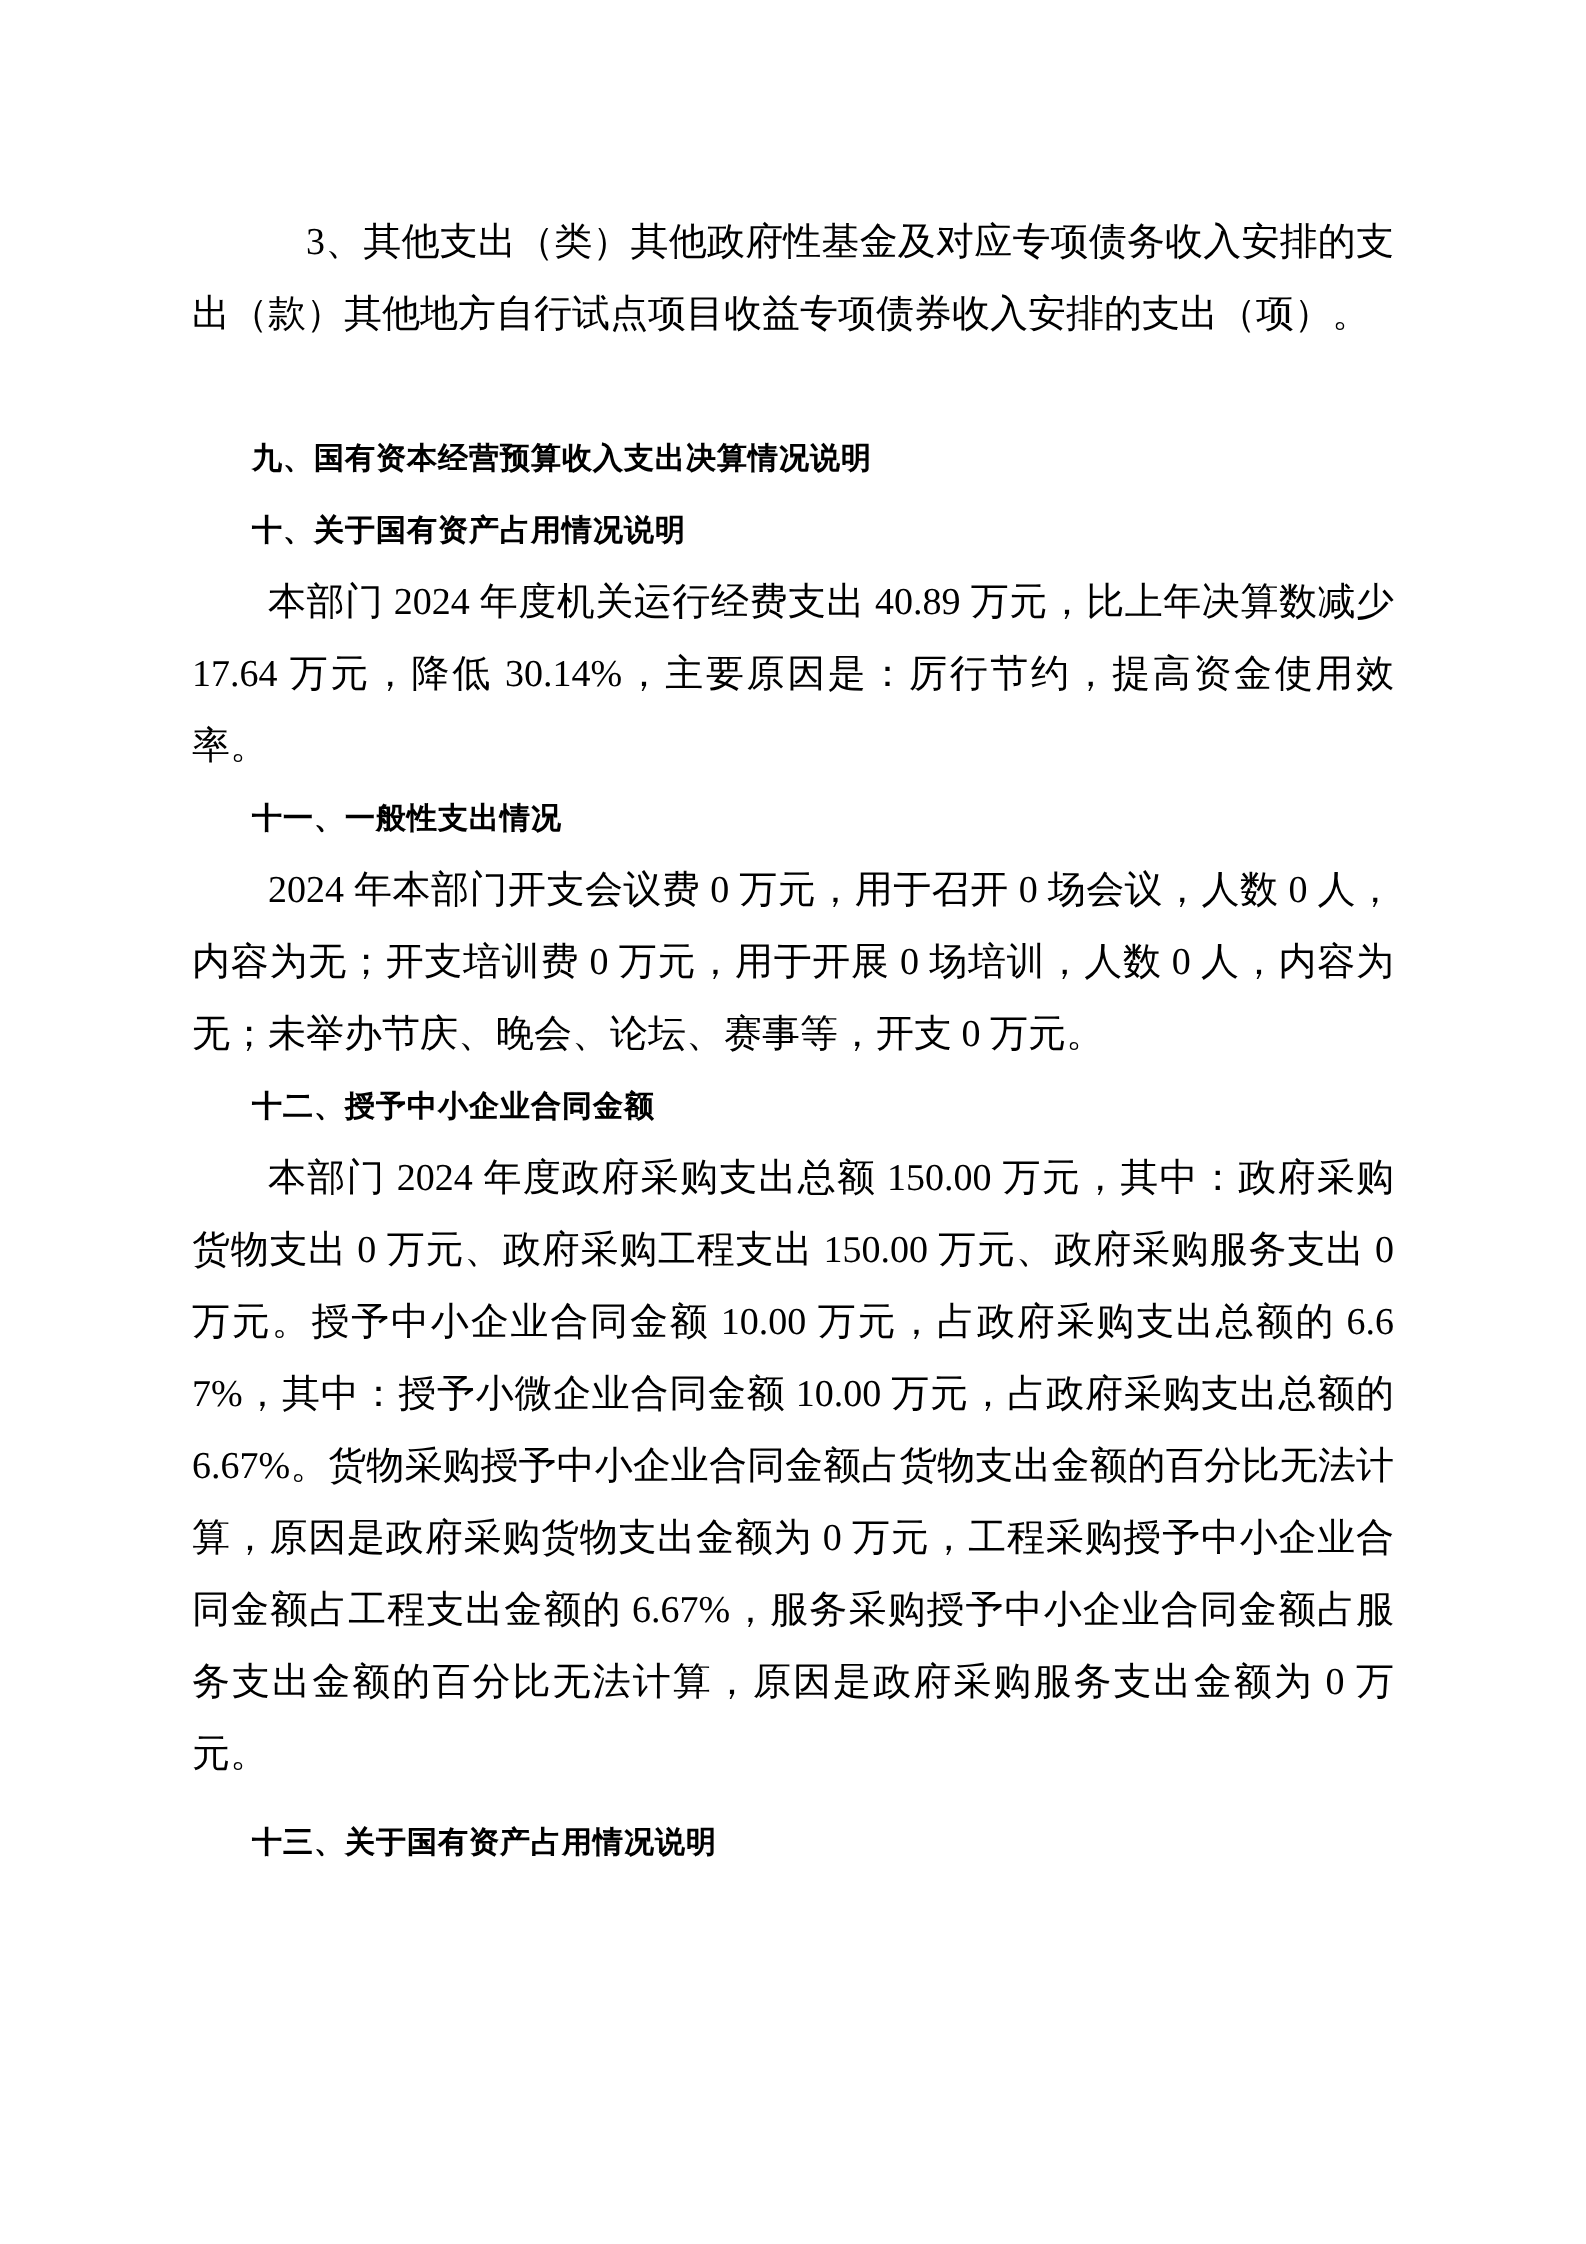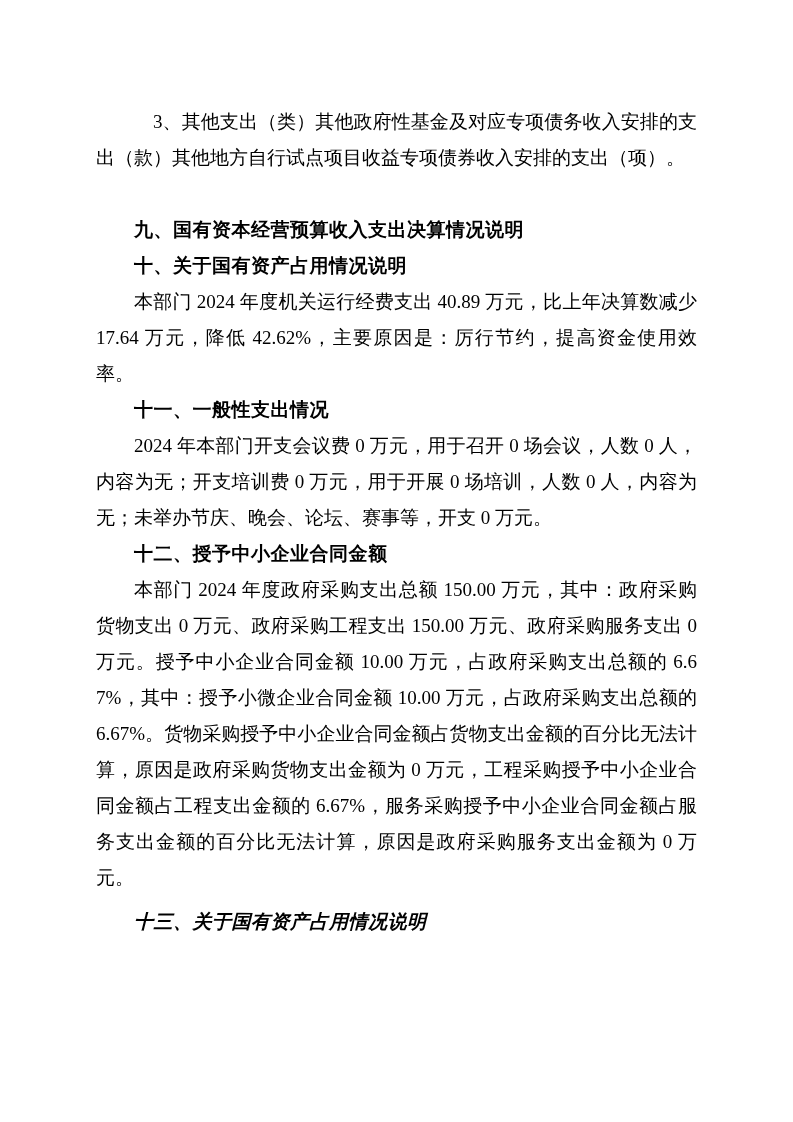"九、国有资本经营预算收入支出决算情况说明" .section-heading { font-size: 19px -> 15px }
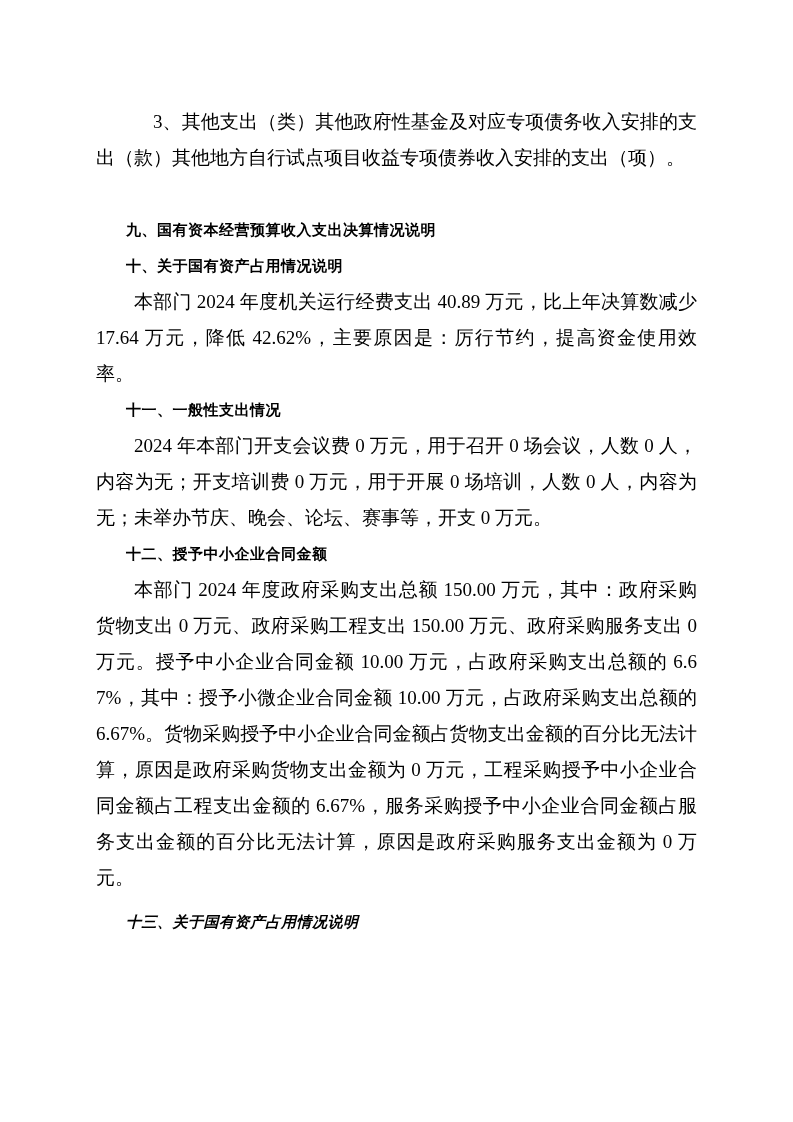"本部门 2024 年度机关运行经费支出 40.89 万元，比上年决算数减少" p.body-para { text: 42.62% -> 30.14% }
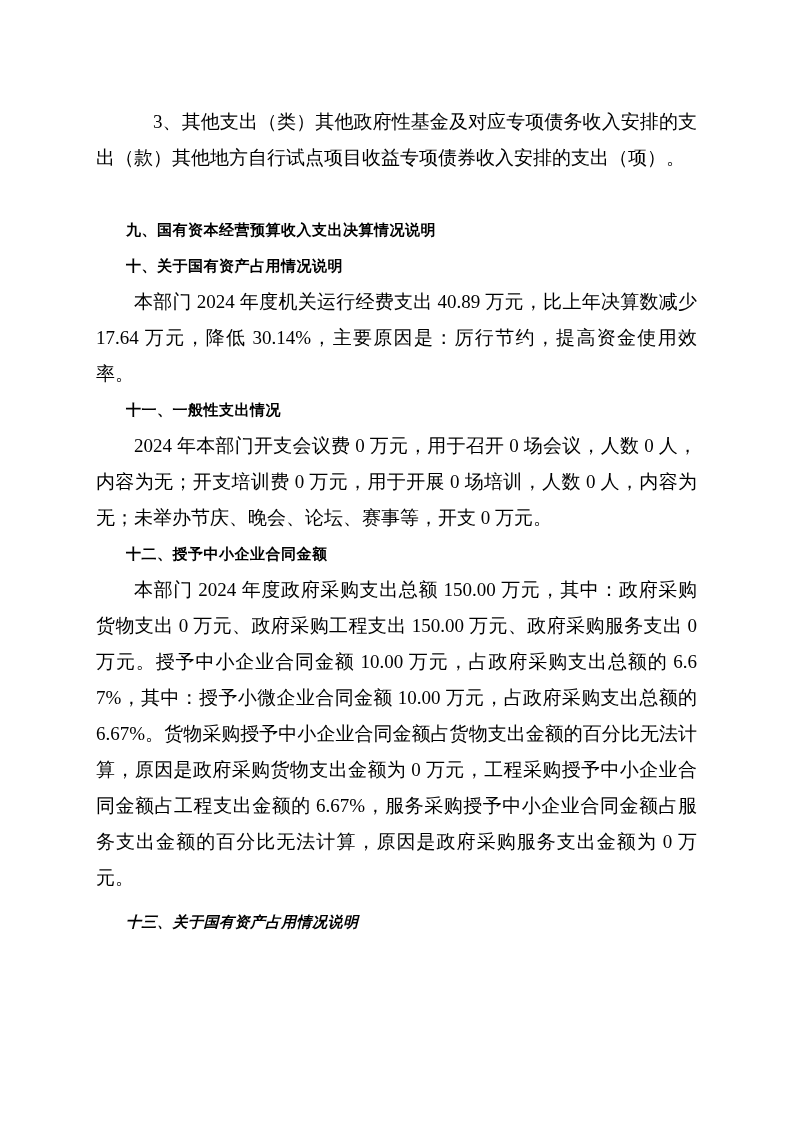"十三、关于国有资产占用情况说明" .gap-top-small { font-style: italic -> none }
